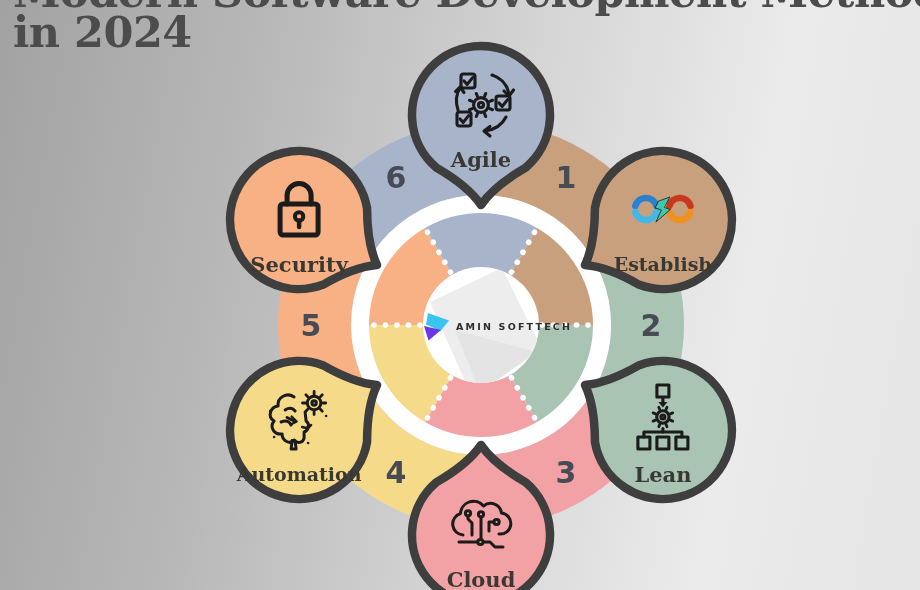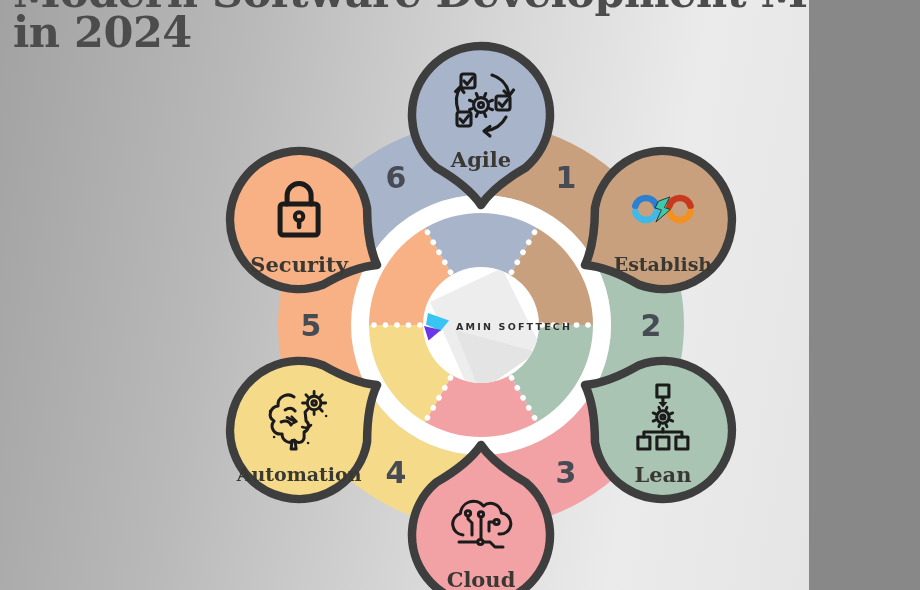"in 2024" .stage { padding-left: 20px -> none; width: 789px -> 920px }
